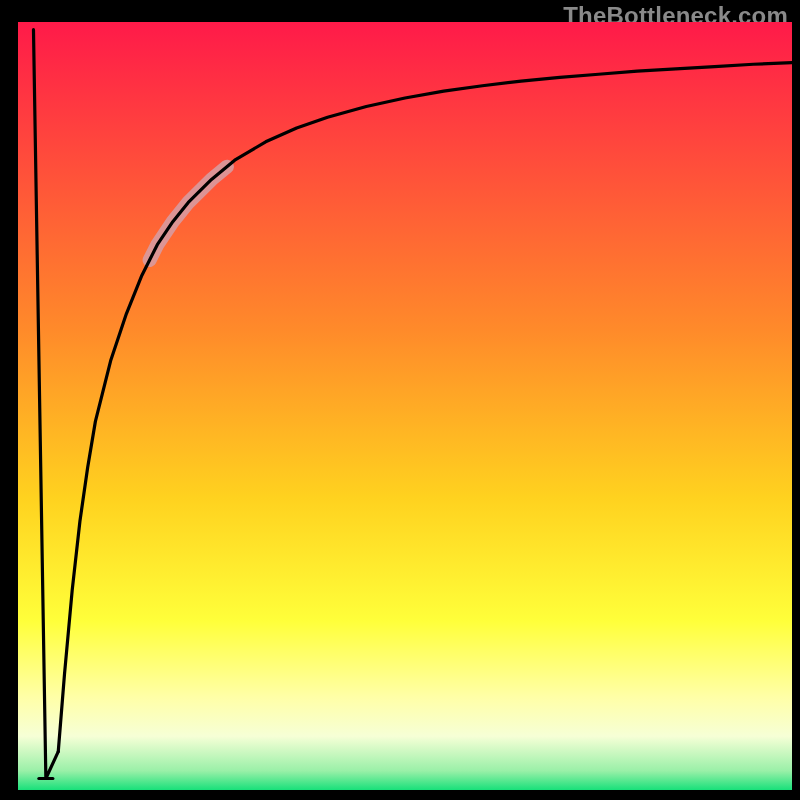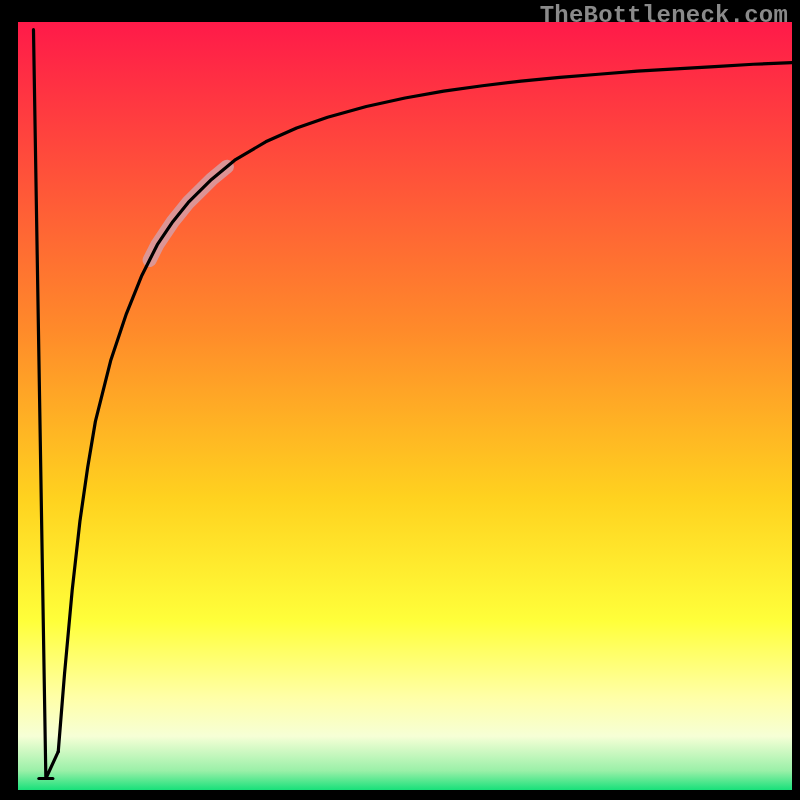"TheBottleneck.com" .watermark { font-family: Liberation Mono, monospace -> Liberation Sans, sans-serif }
